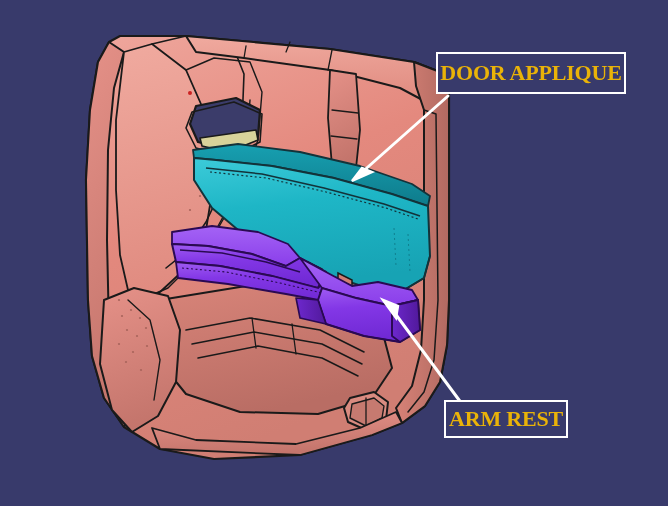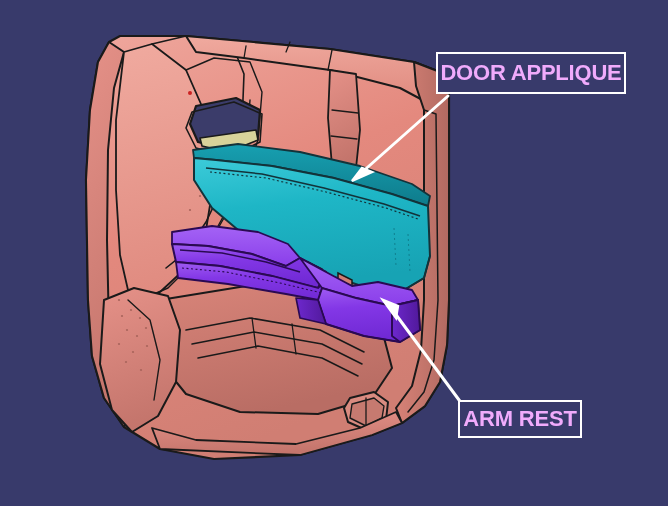"DOOR APPLIQUE" .callout-box { color: #f0abfc -> #eab308; font-family: none -> Liberation Serif, serif }
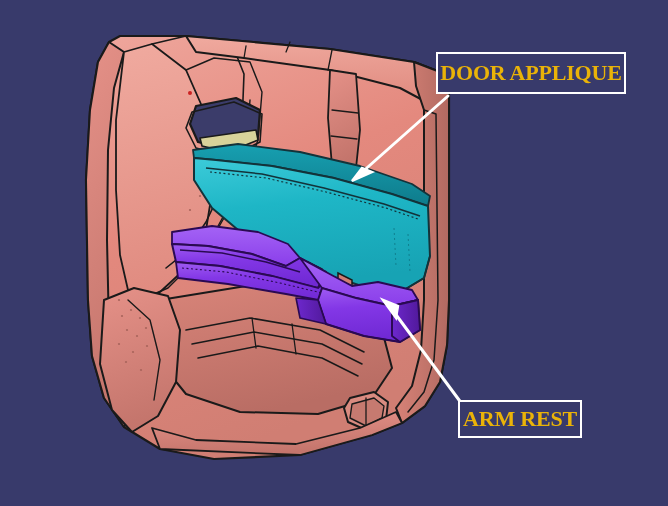"ARM REST" #callout-arm-rest { left: 458px -> 444px }
